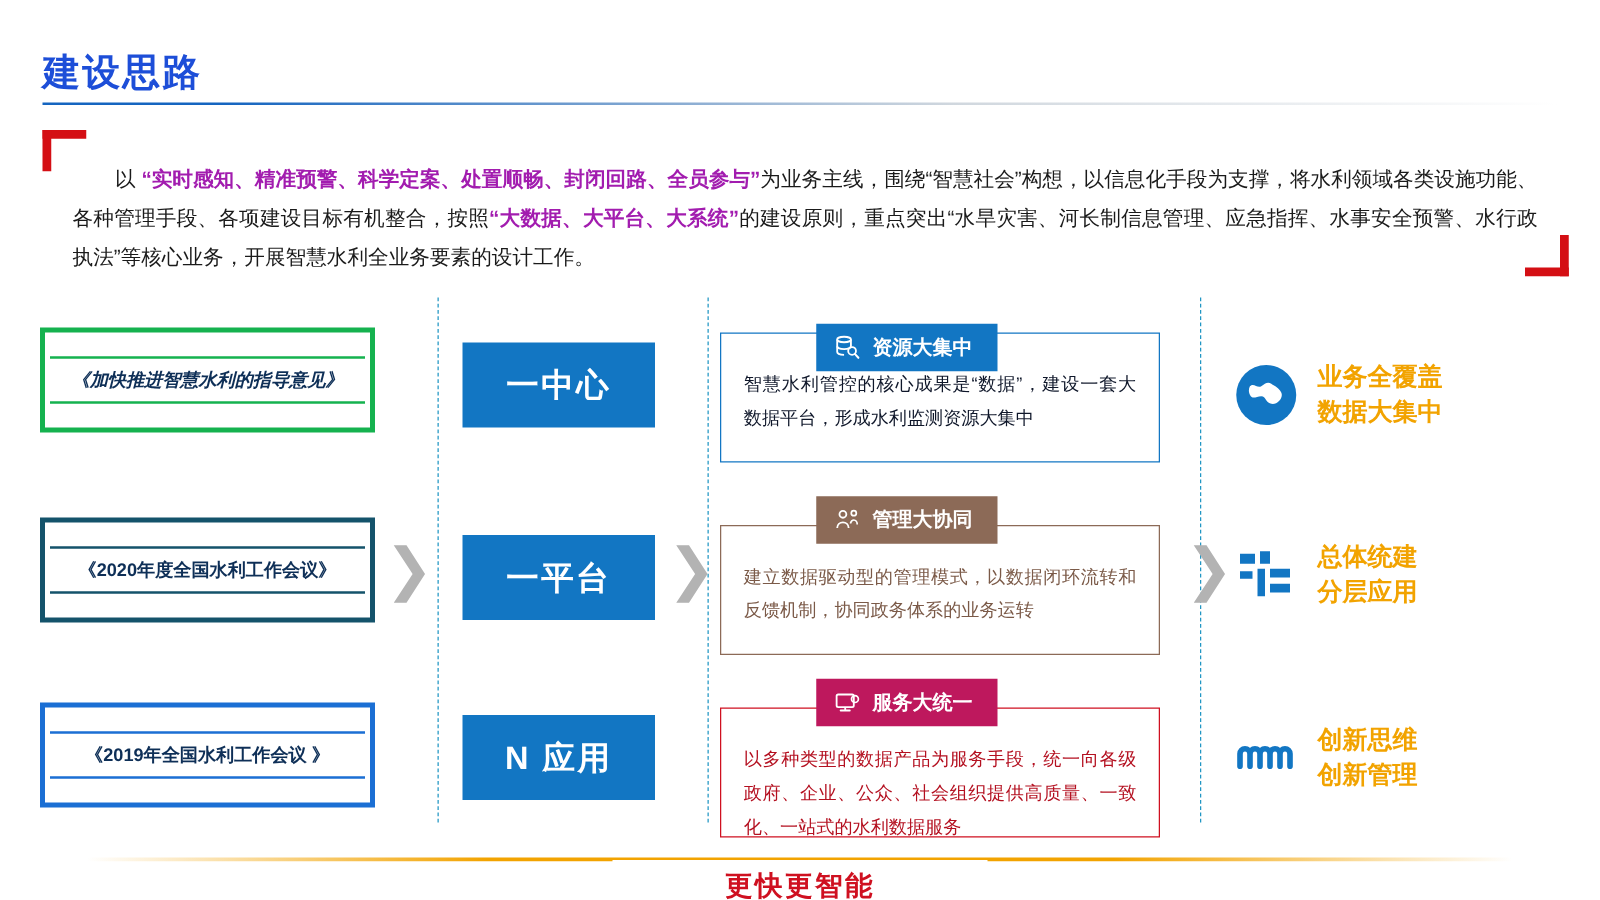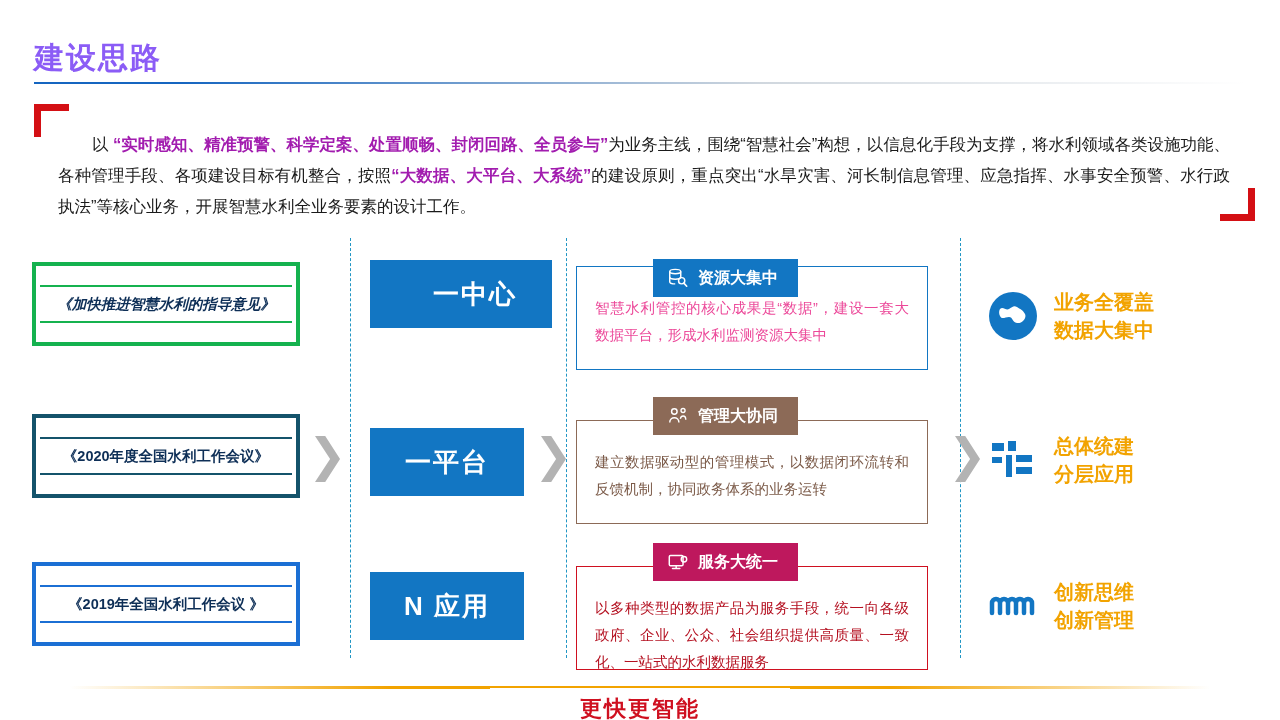"建设思路" .page-title { color: #8b5cf6 -> #1d4ed8 }
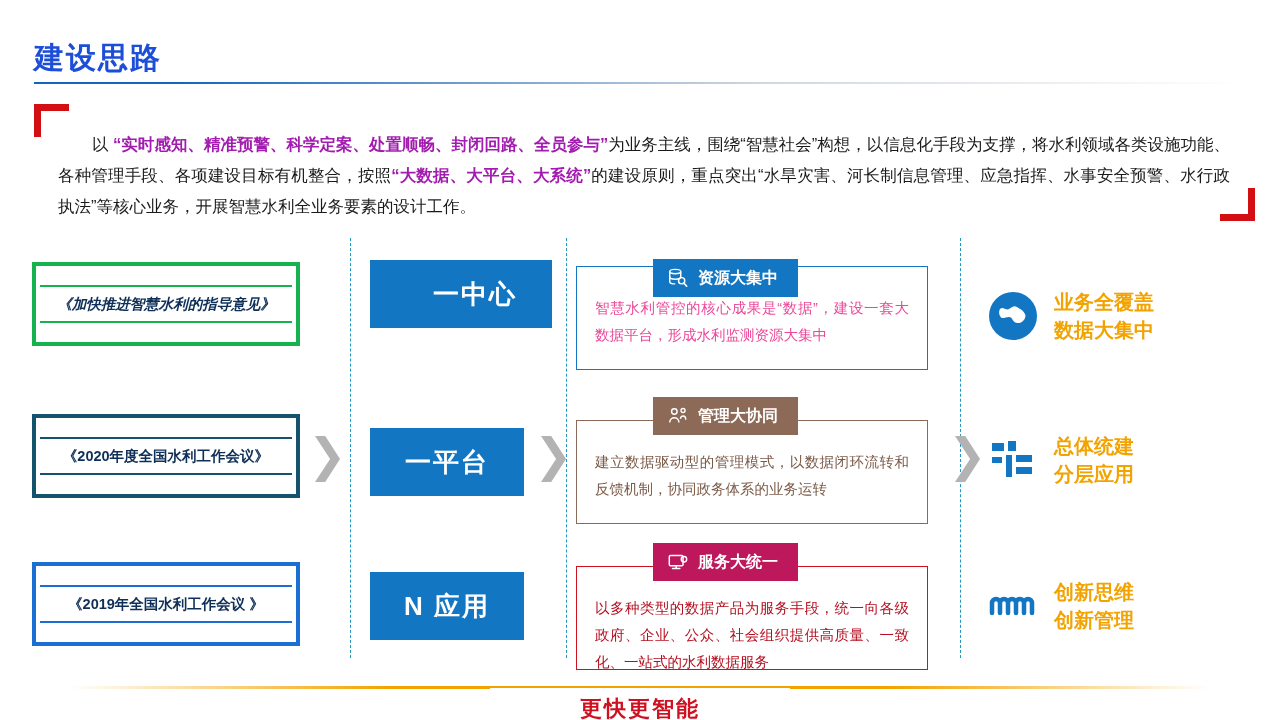"一中心" .core1 { padding-left: 28px -> none; top: 260px -> 274px }
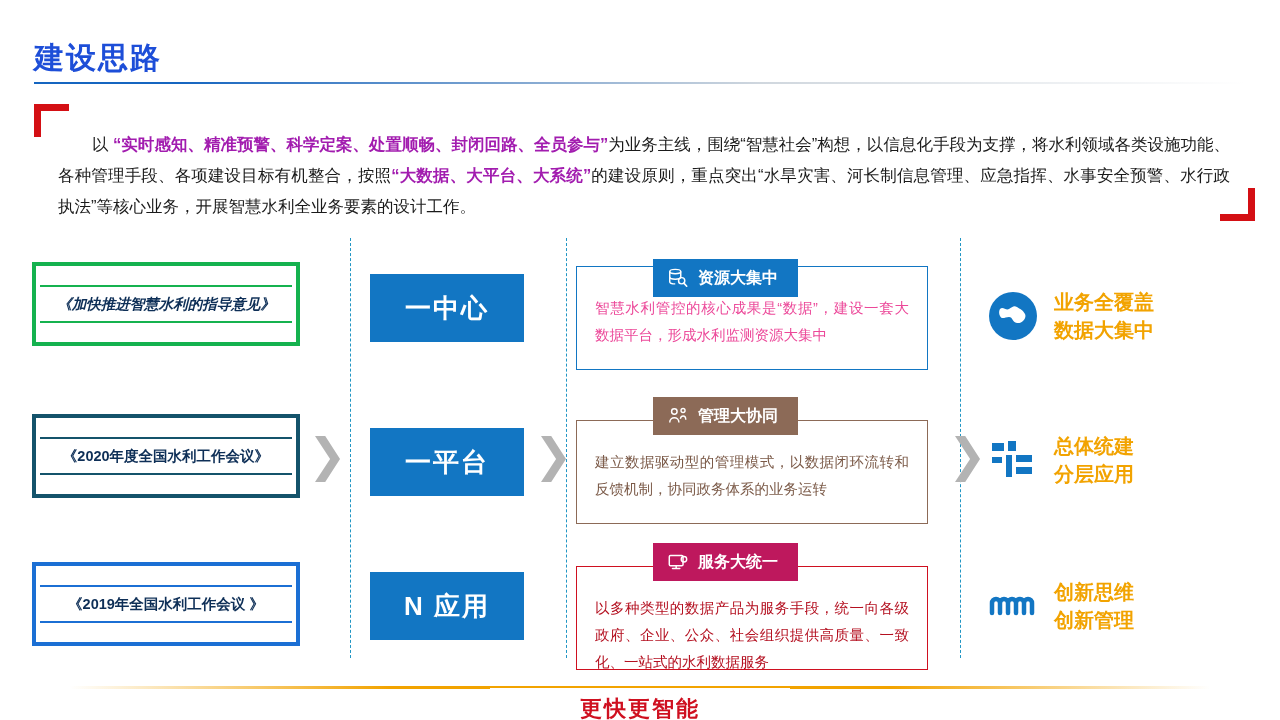"智慧水利管控的核心成果是“数据”，建设一套大数据平台，形成水利监测资源大集中" .card1 .card-body { color: #ec4899 -> #0f172a }
